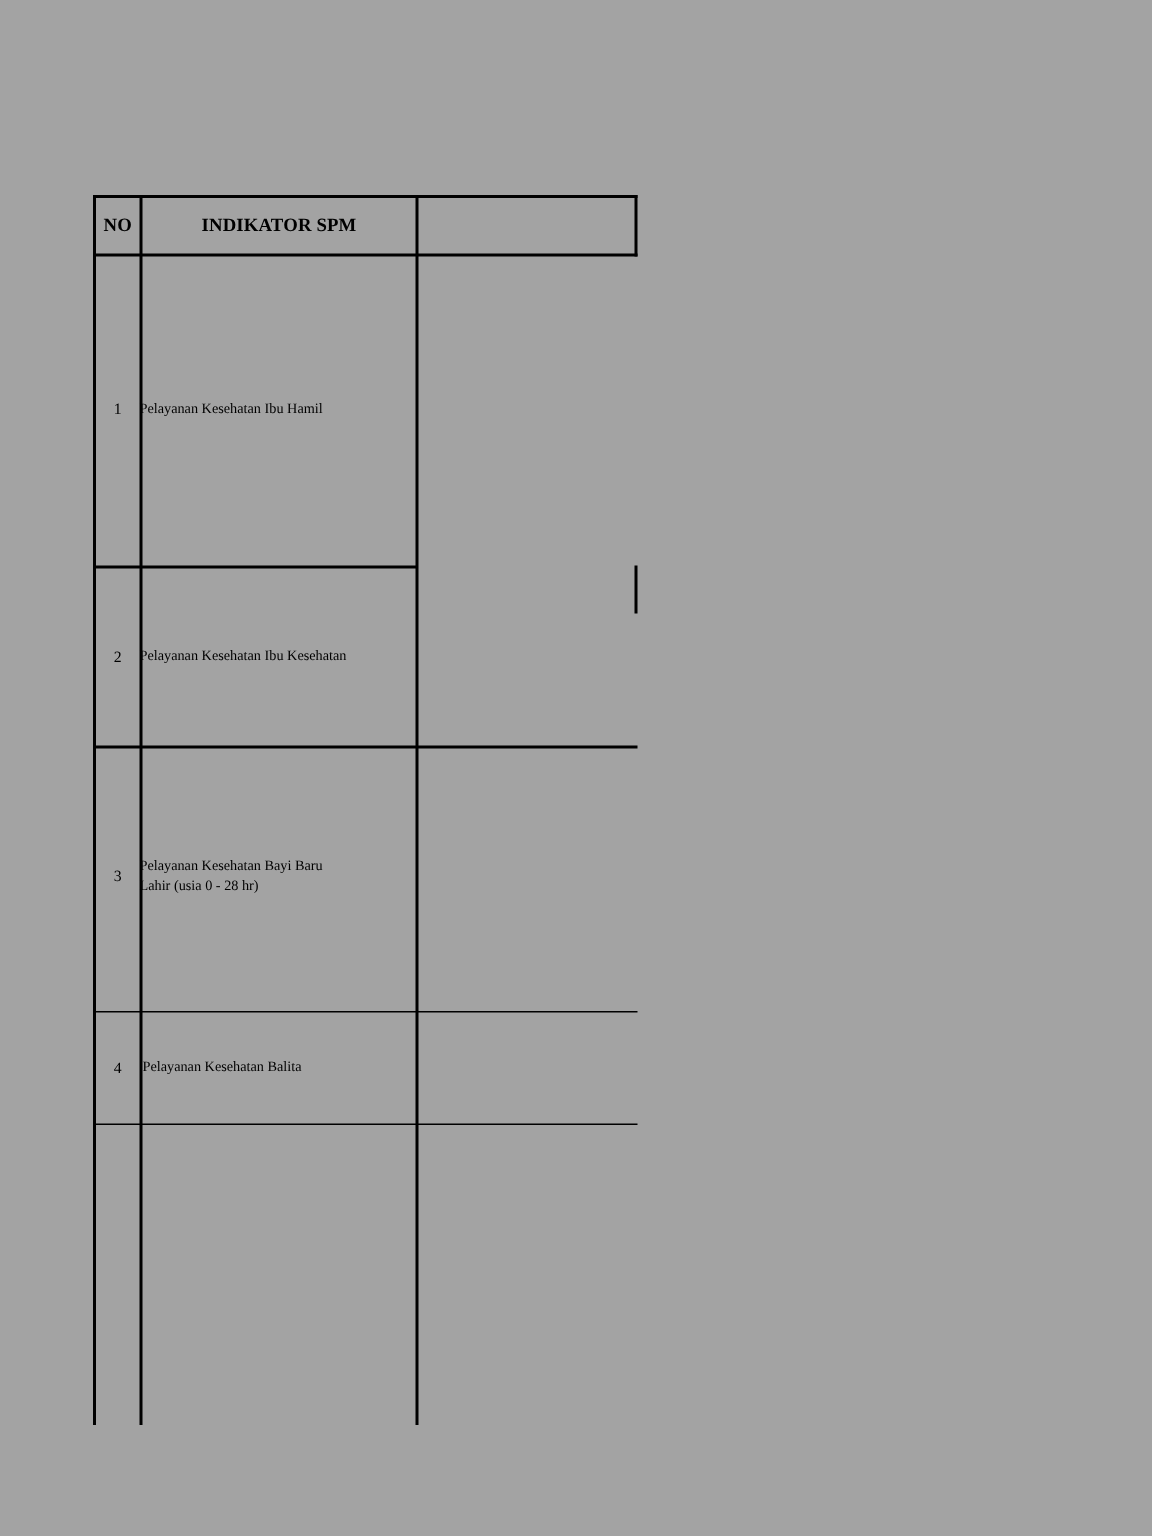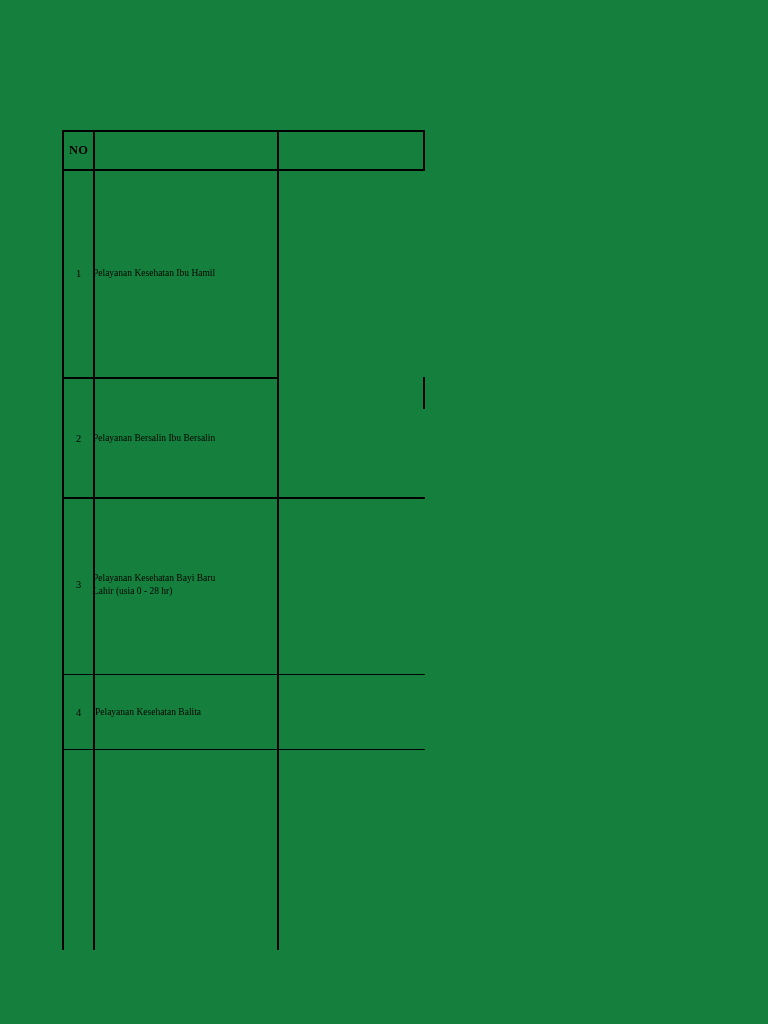"NO" #page { background: #15803d -> #a3a3a3 }
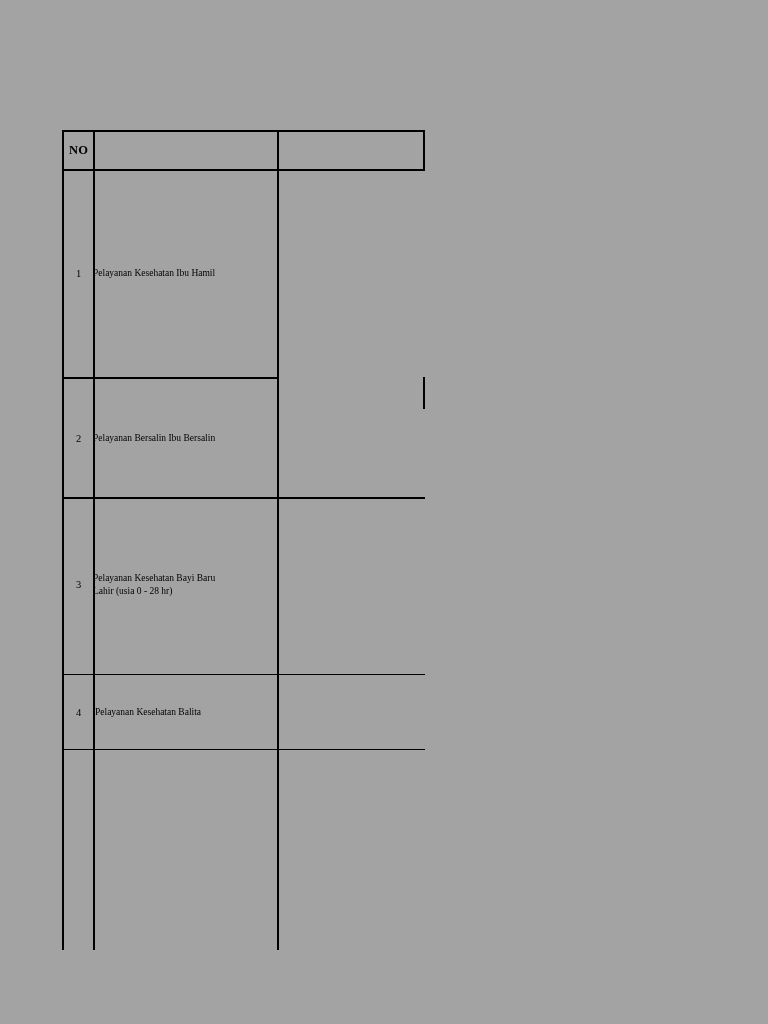"INDIKATOR SPM" div.cell { html: none -> <div> <div>INDIKATOR SPM</div> </div> }
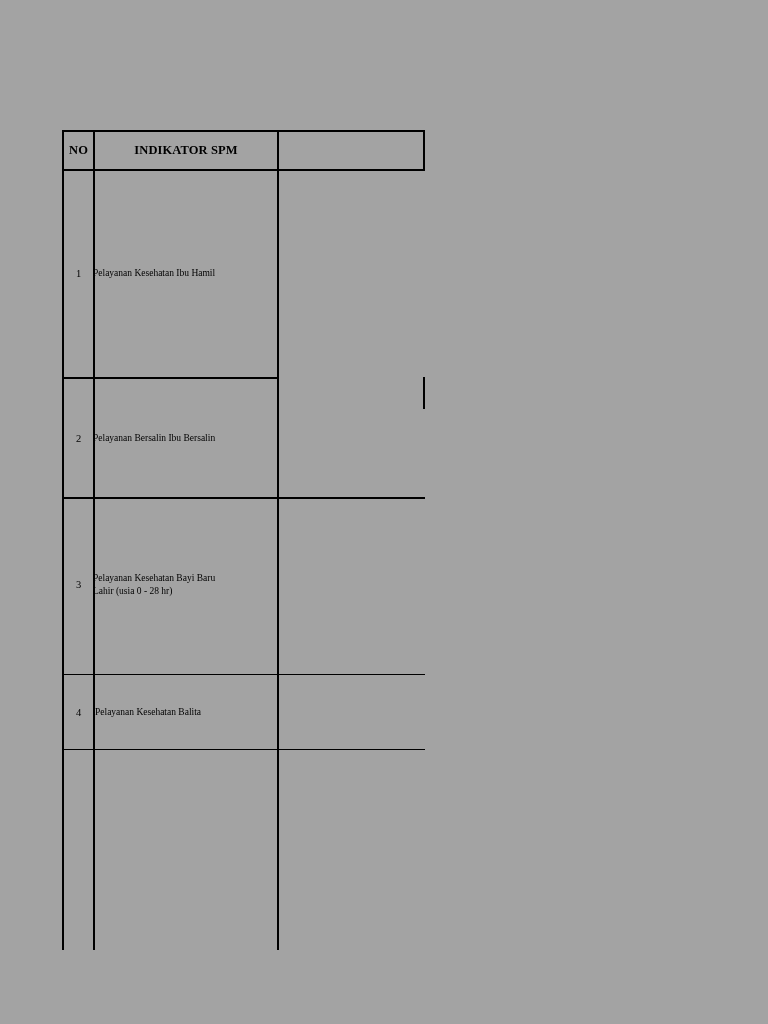"Pelayanan Bersalin Ibu Bersalin" div.ind { text: Bersalin Ibu Bersalin -> Kesehatan Ibu Kesehatan }
